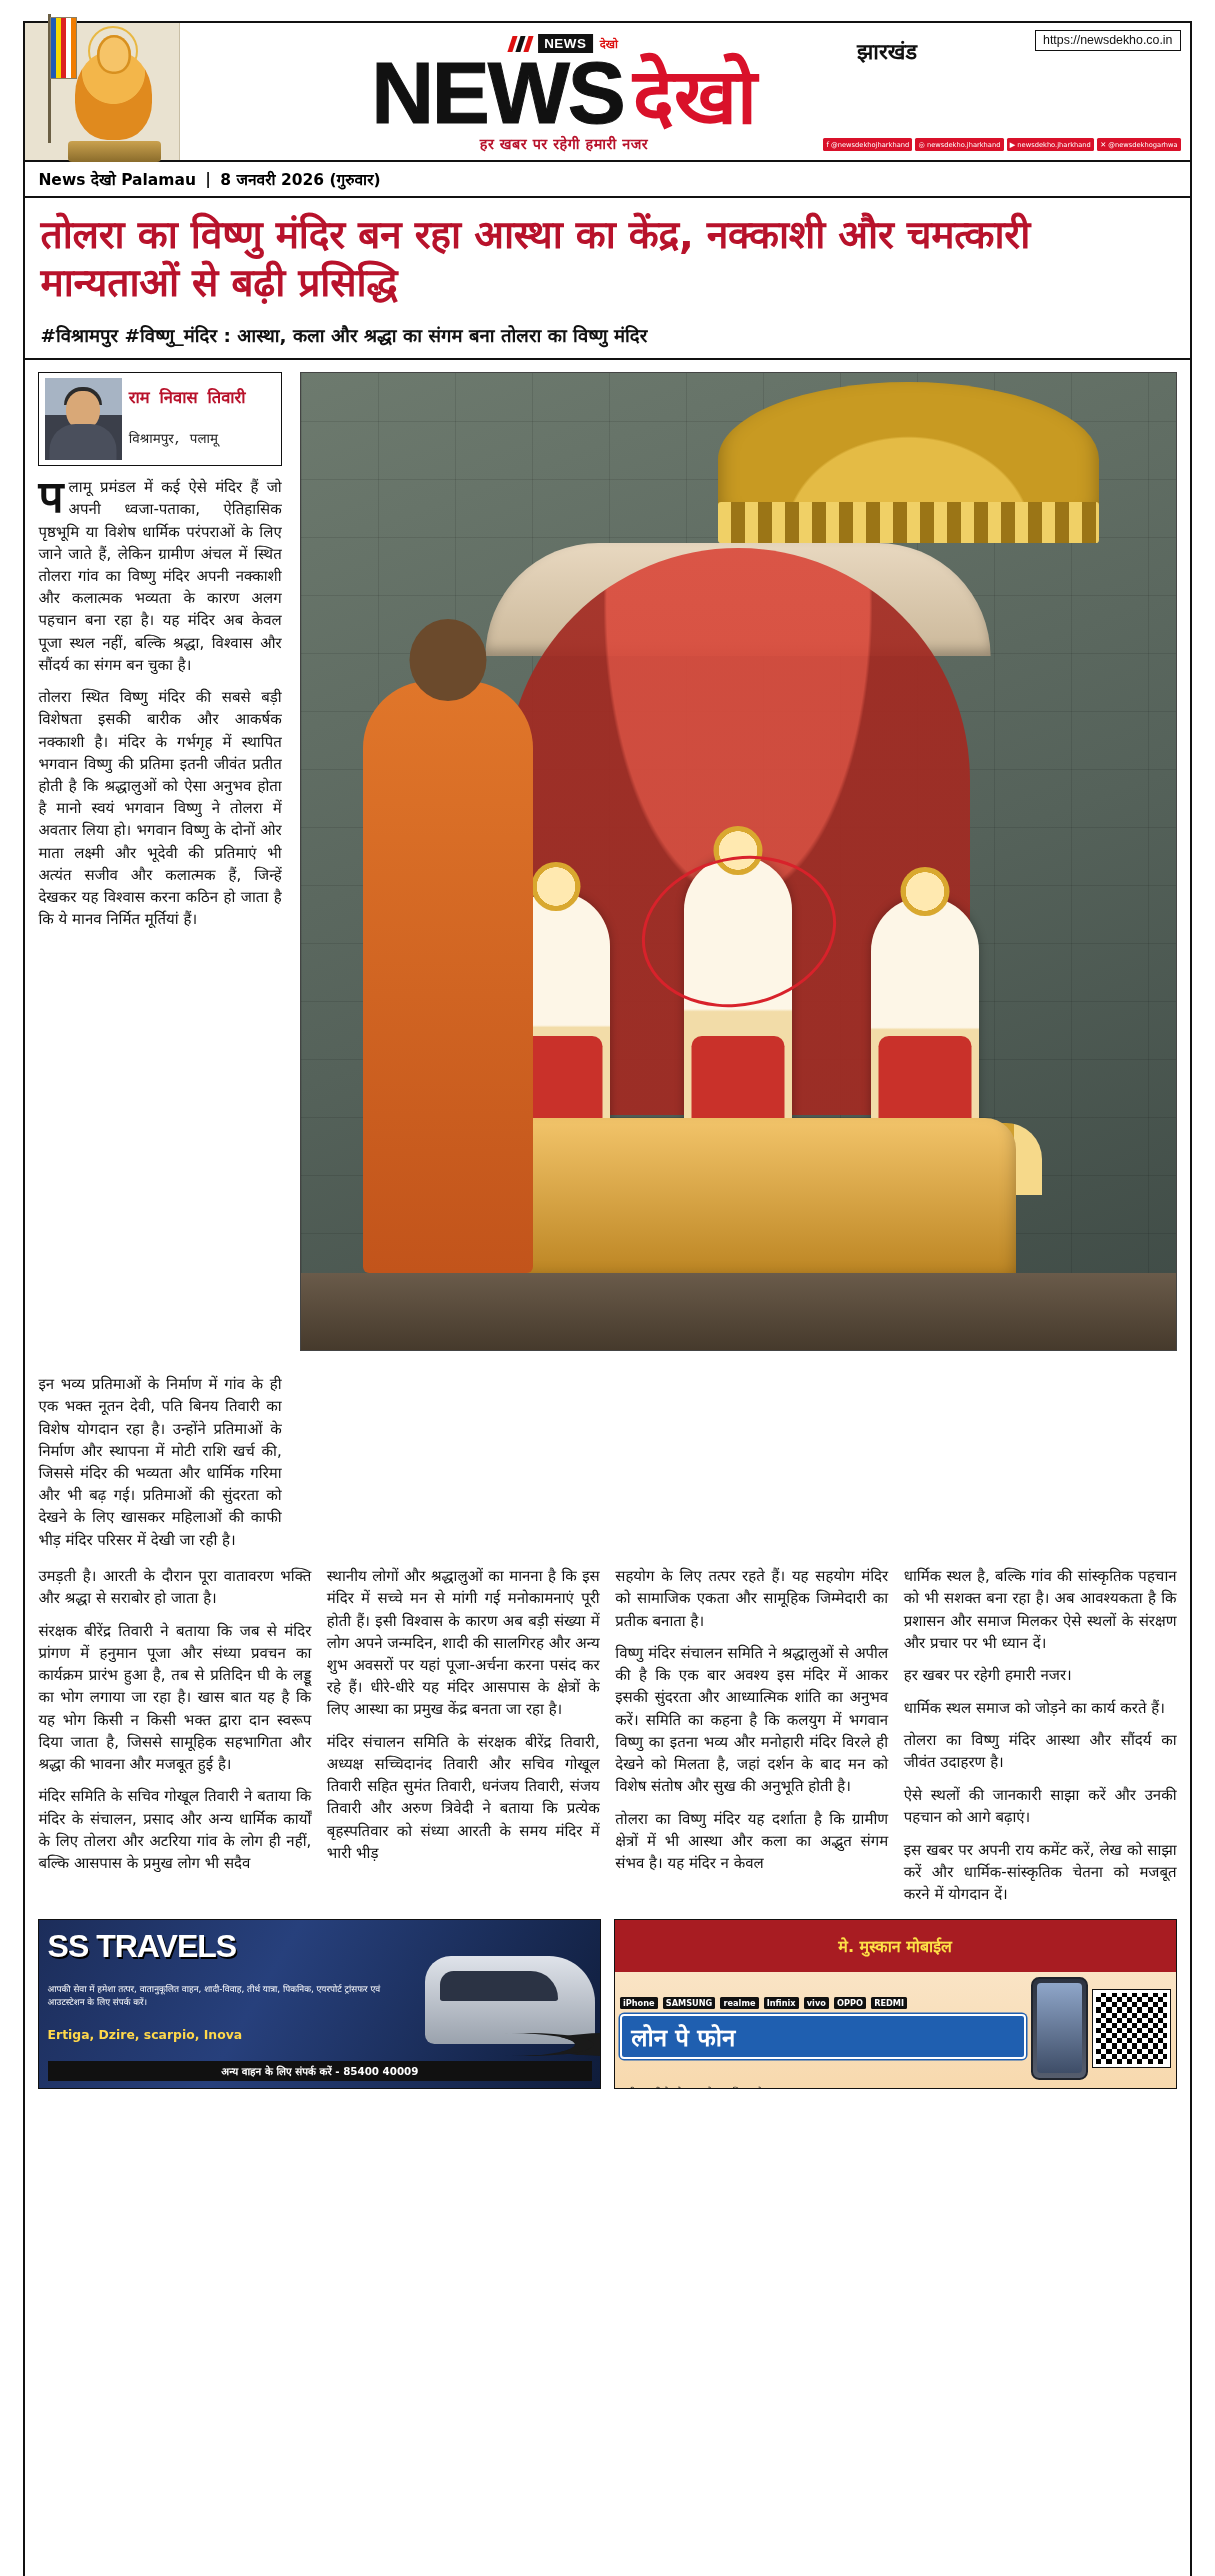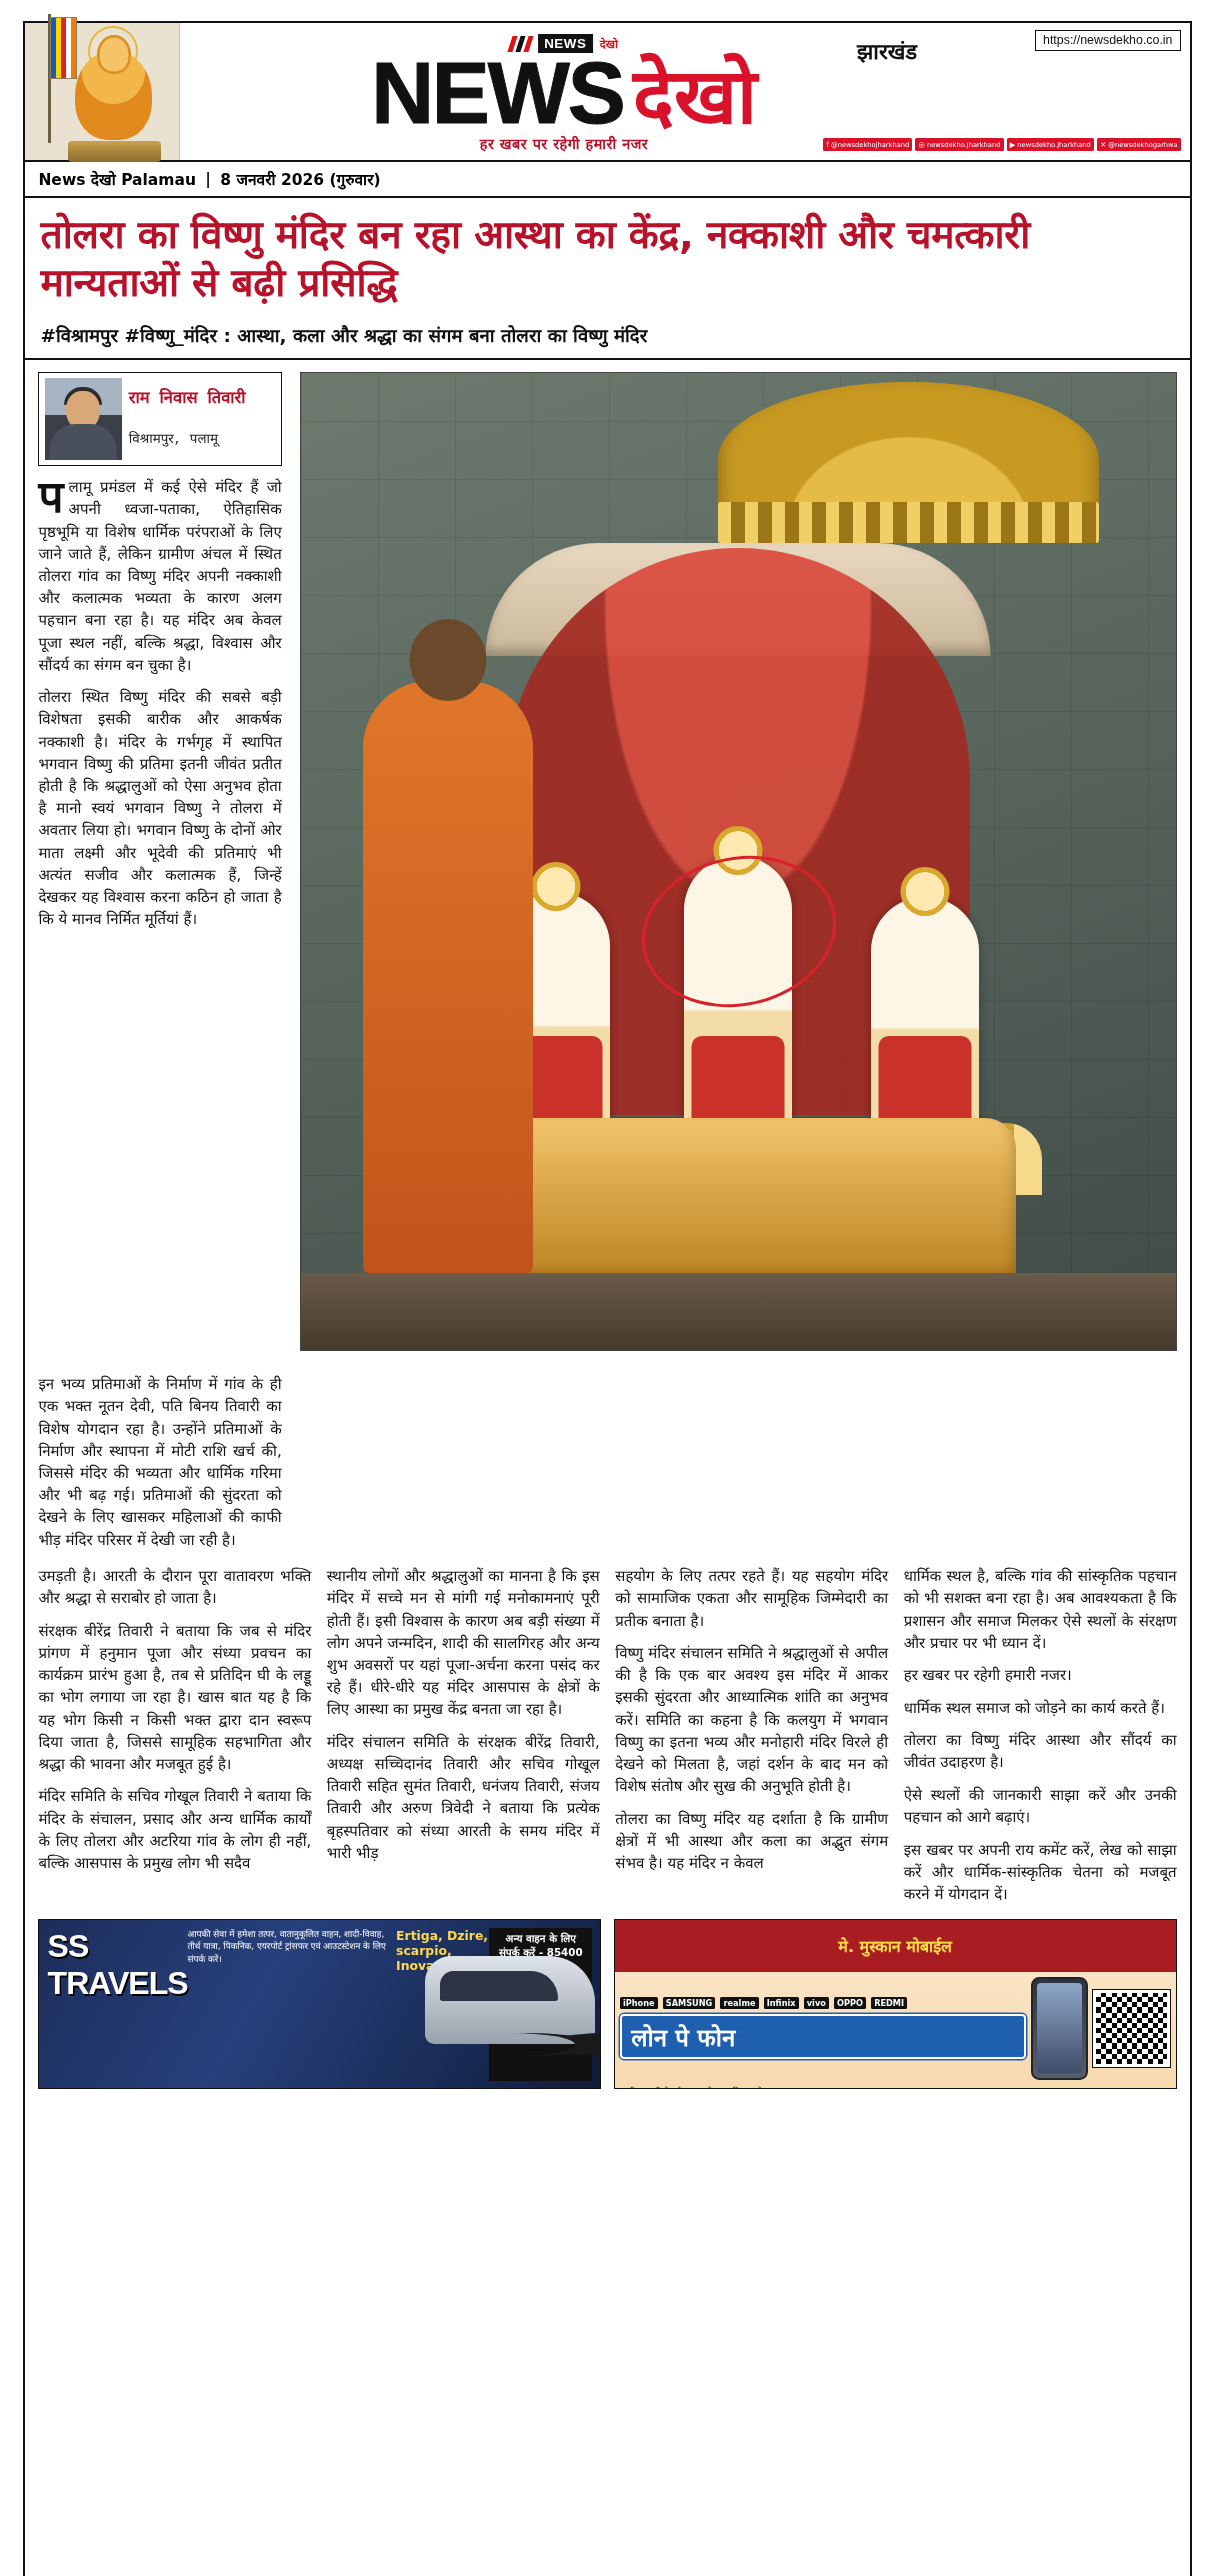"SS TRAVELS" .ad-travels { flex-direction: none -> column }
